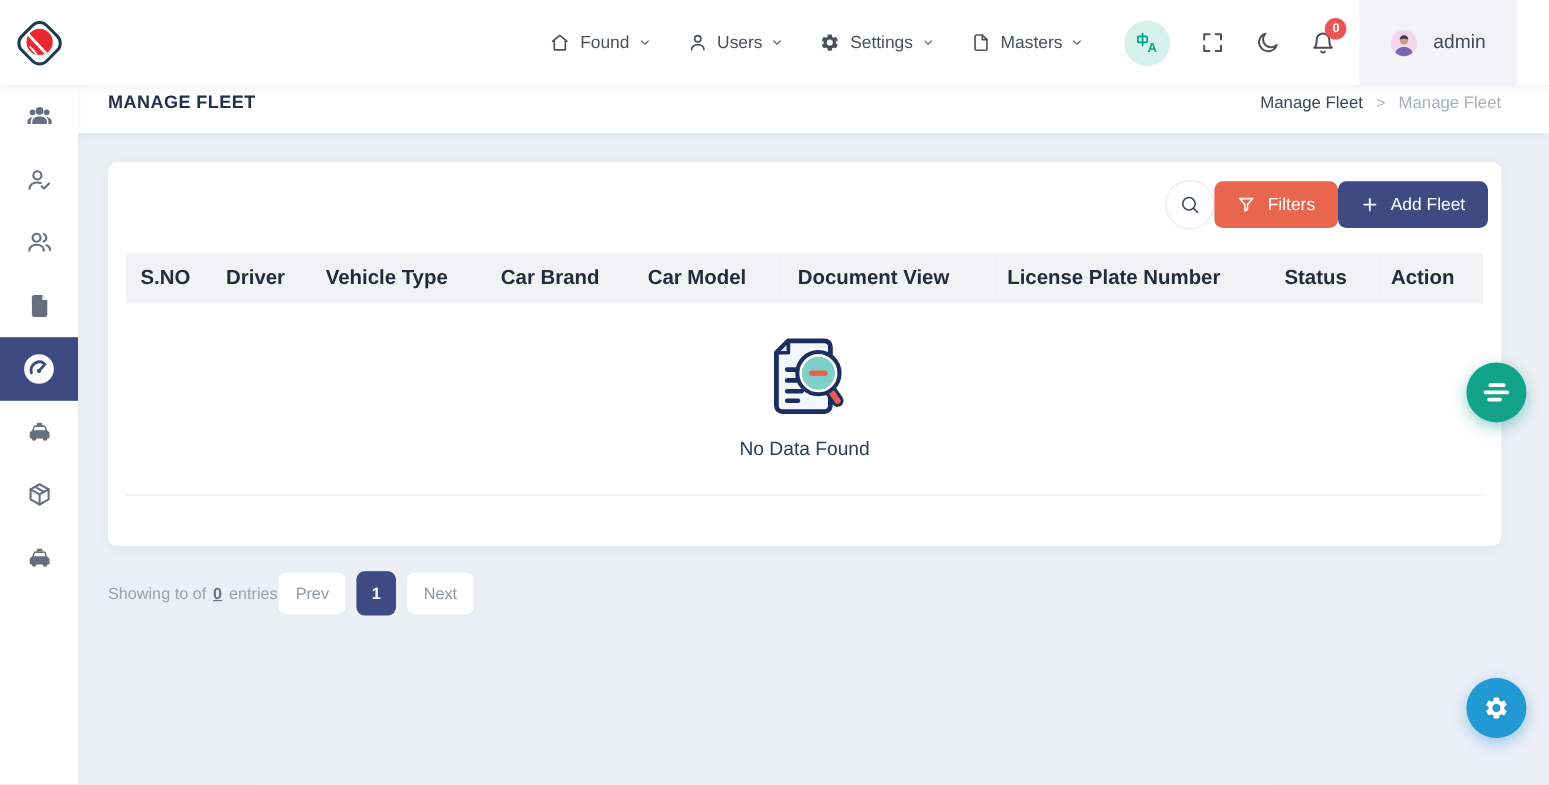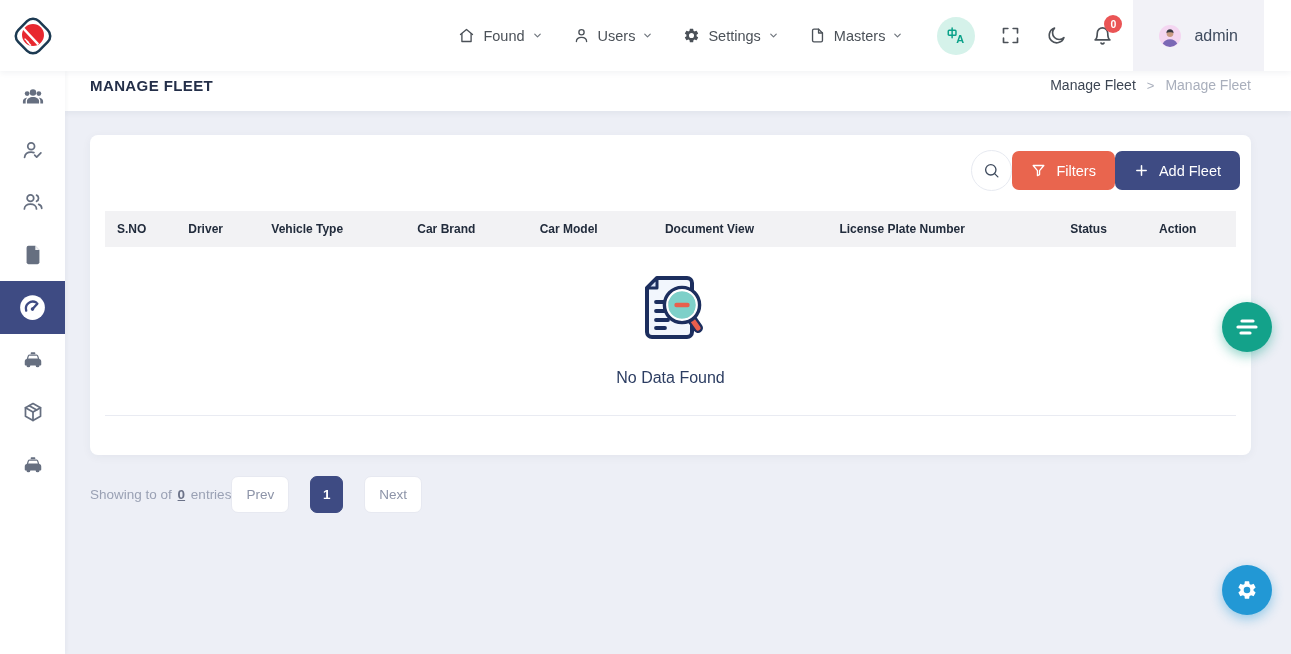"S.NO" table.fleet th { font-size: 12px -> 17px }
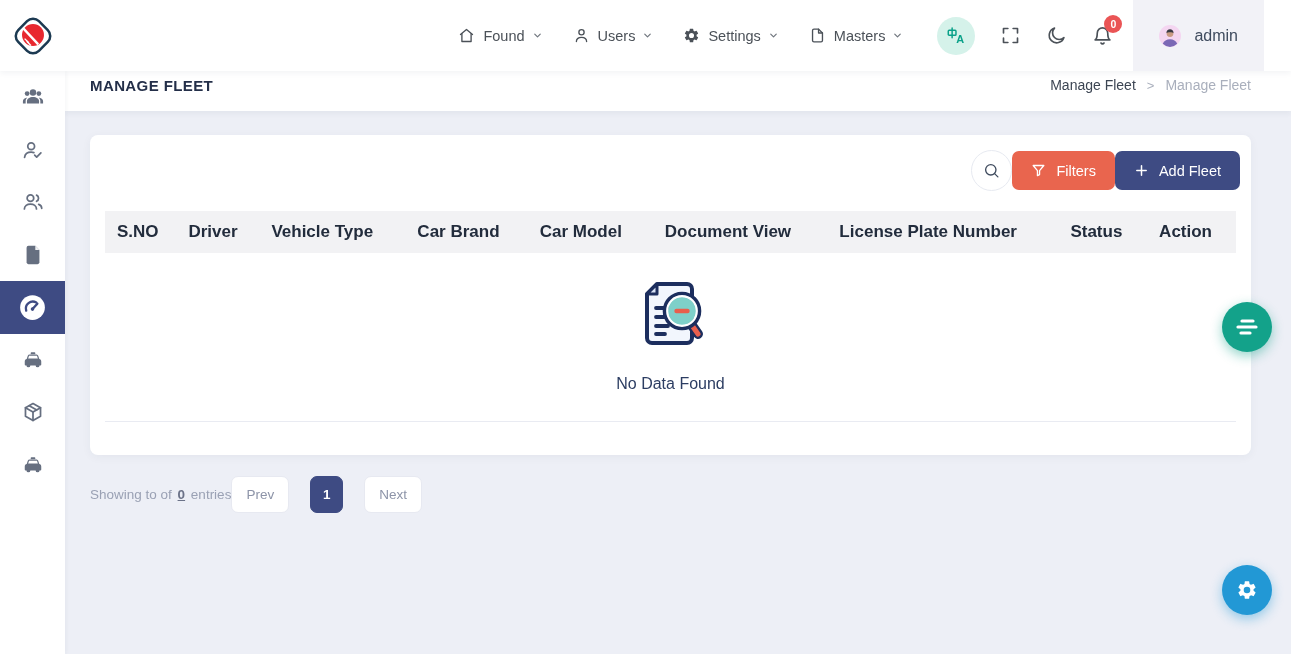"No Data Found" .empty-text { margin-top: 16px -> 6px }
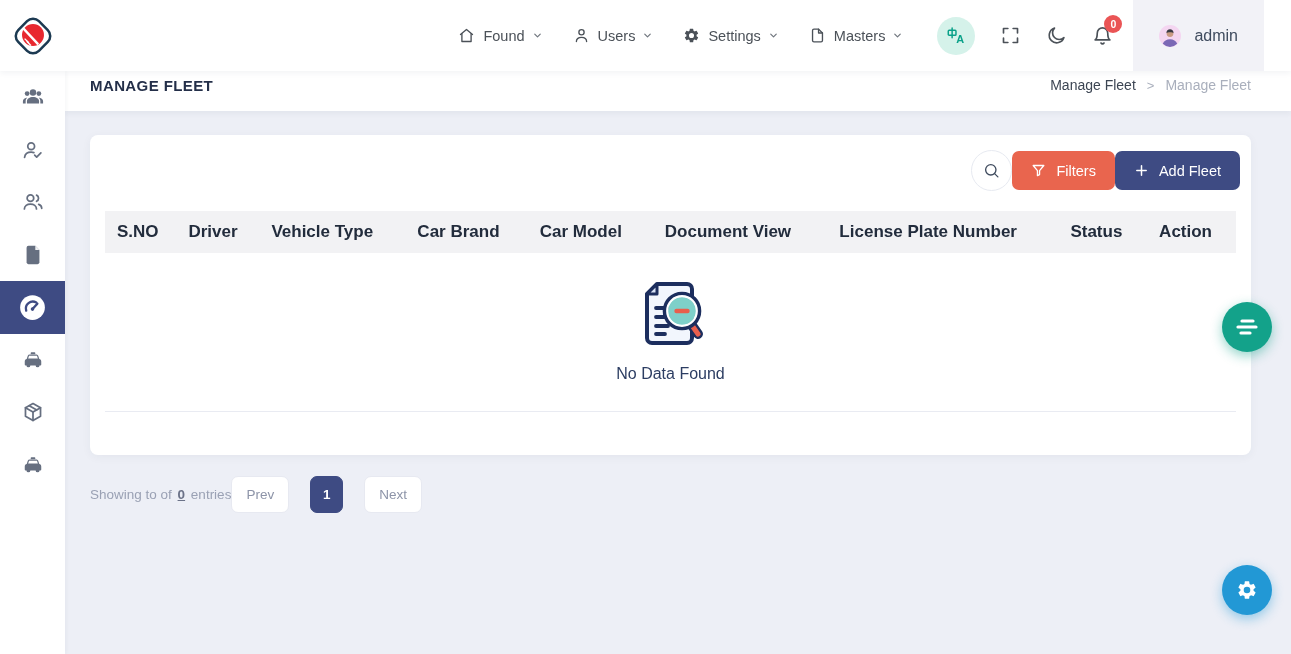"Prev" .pager { gap: 21px -> 8px }
